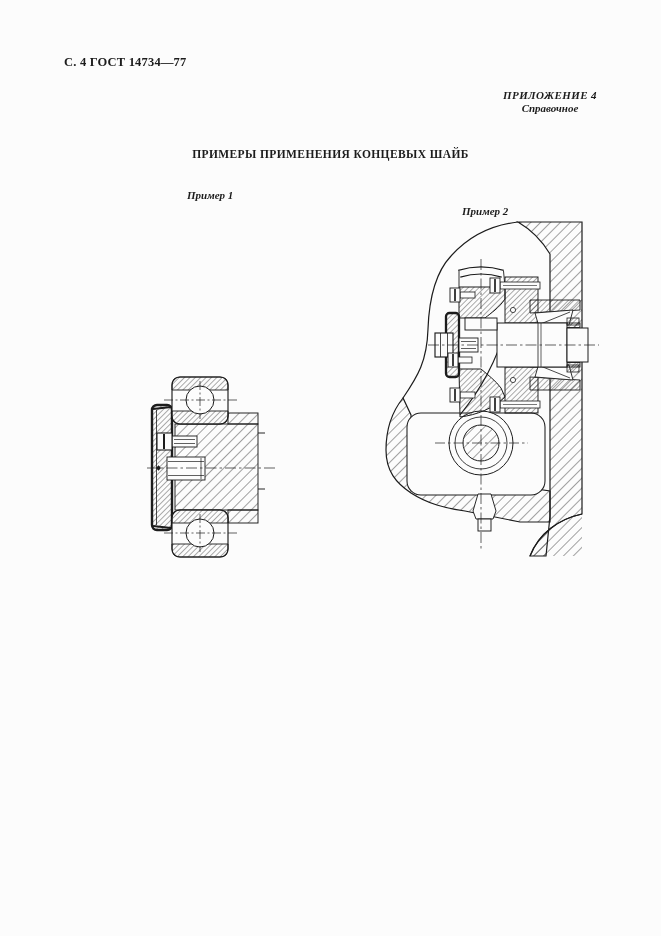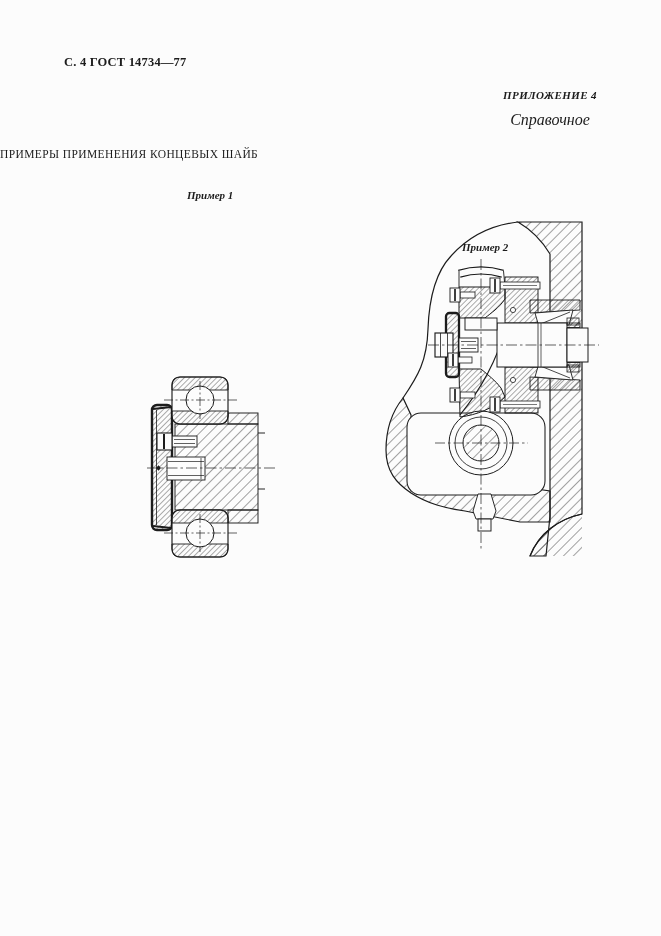"Справочное" .annex-sub { font-size: 16px -> 11px; font-weight: none -> bold; margin-top: 10px -> 1px }
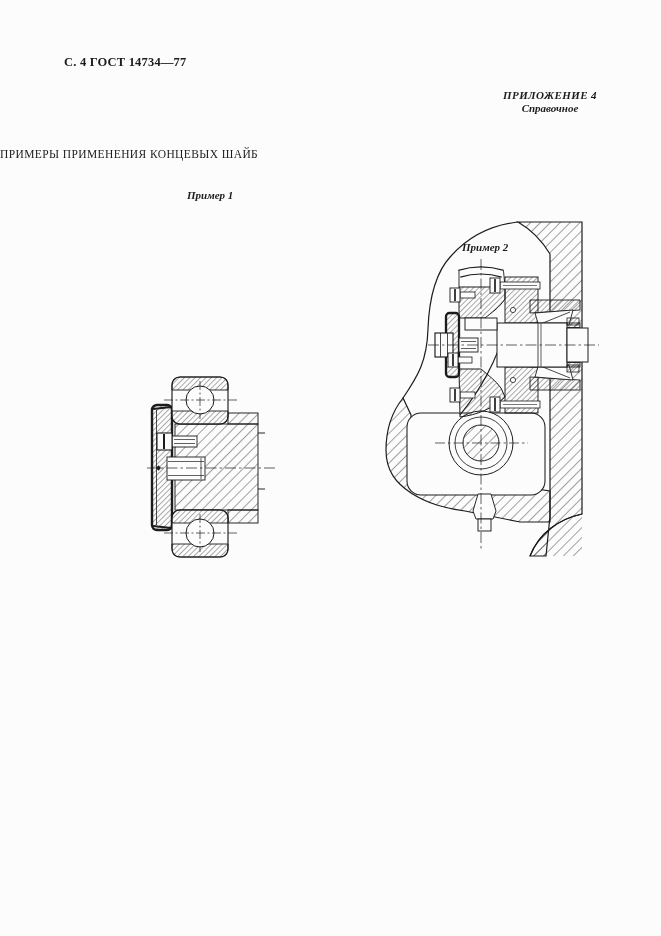"ПРИМЕРЫ ПРИМЕНЕНИЯ КОНЦЕВЫХ ШАЙБ" .section-title { font-weight: normal -> bold; text-align: none -> center }
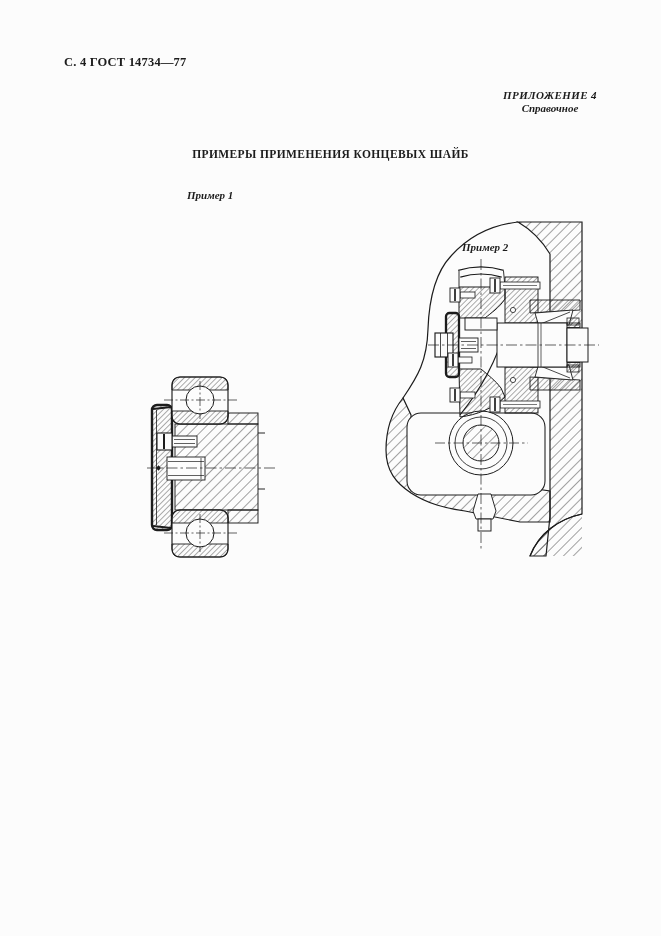"Пример 2" #ex2-label { margin-top: 36px -> none }
